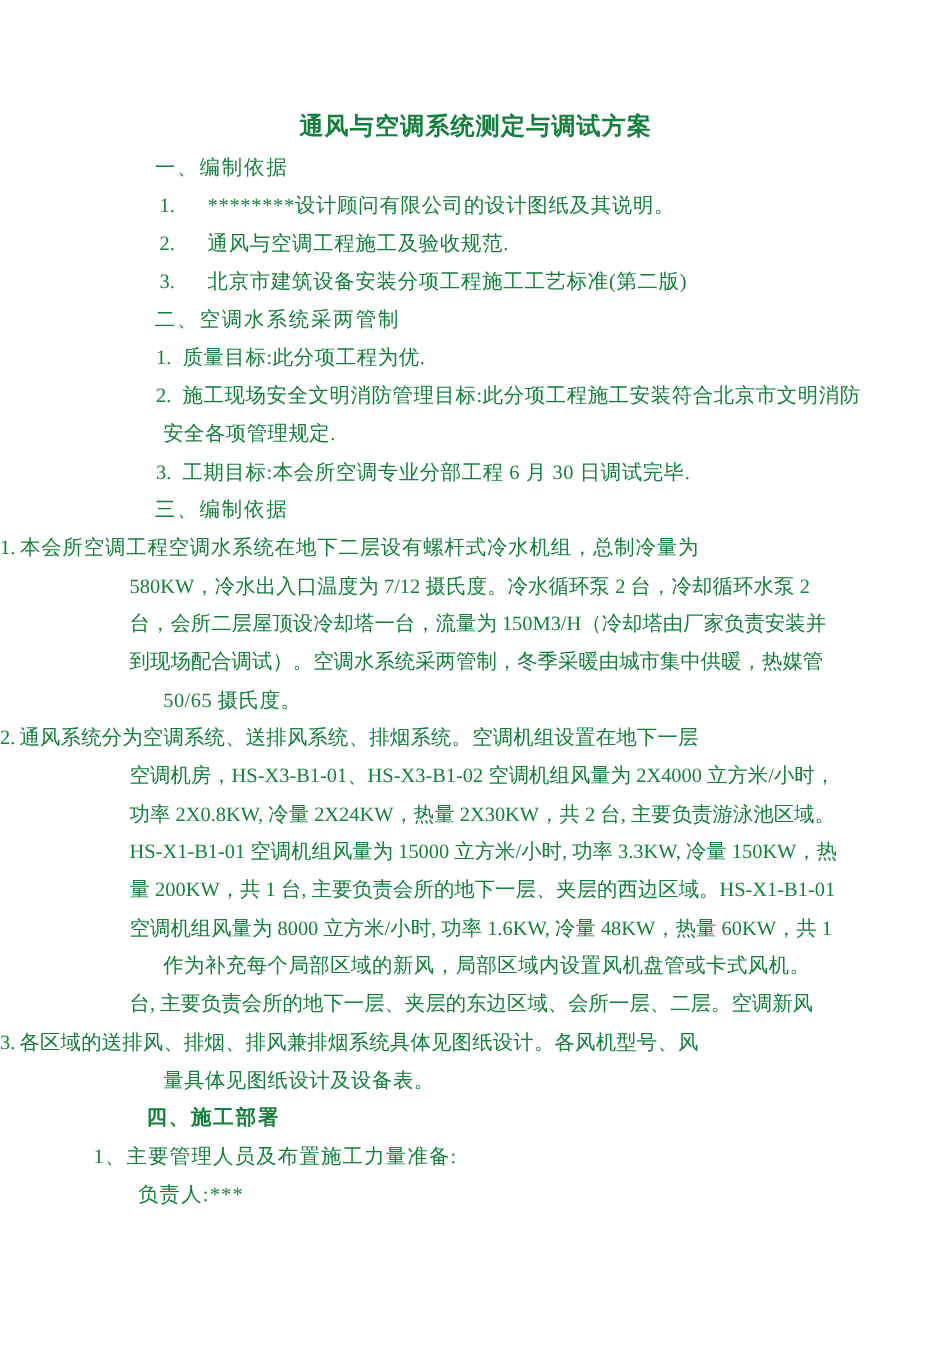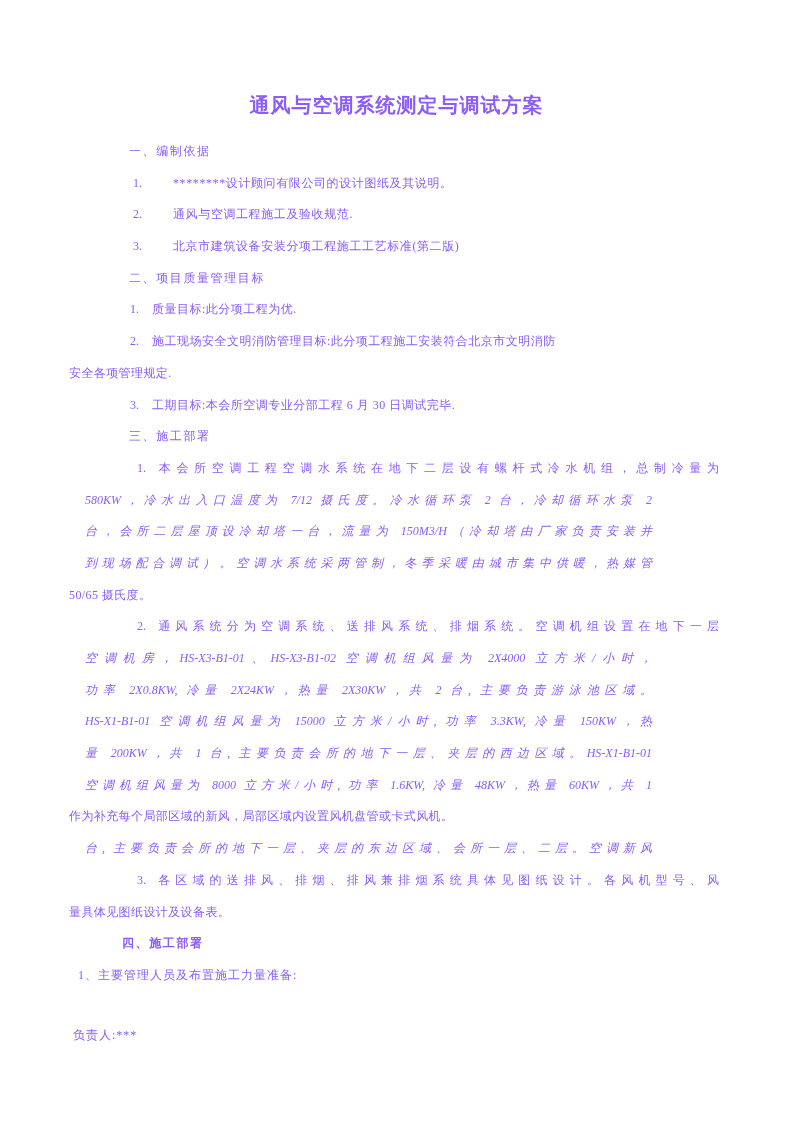"通风与空调系统测定与调试方案" .page { color: #8b5cf6 -> #15803d }
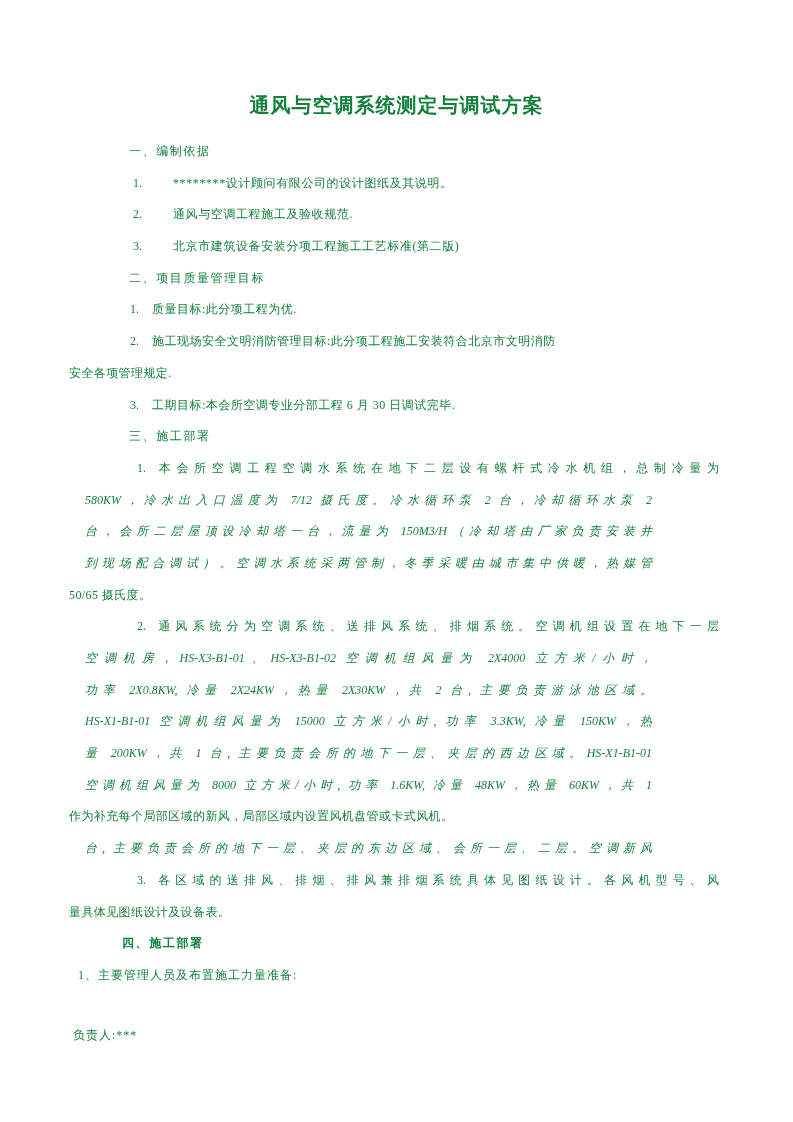"一、编制依据" .doc-body { font-size: 12px -> 17px; top: 136px -> 124px }
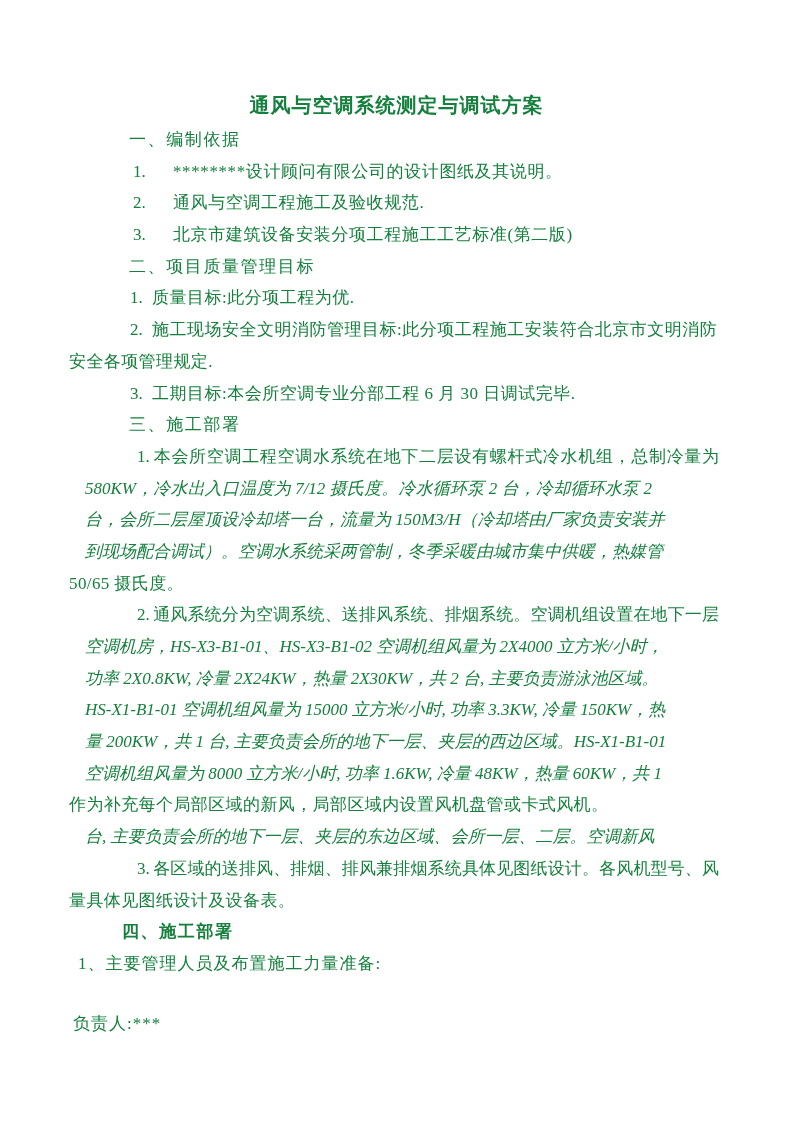"二、项目质量管理目标" div.line { text: 项目质量管理目标 -> 空调水系统采两管制 }
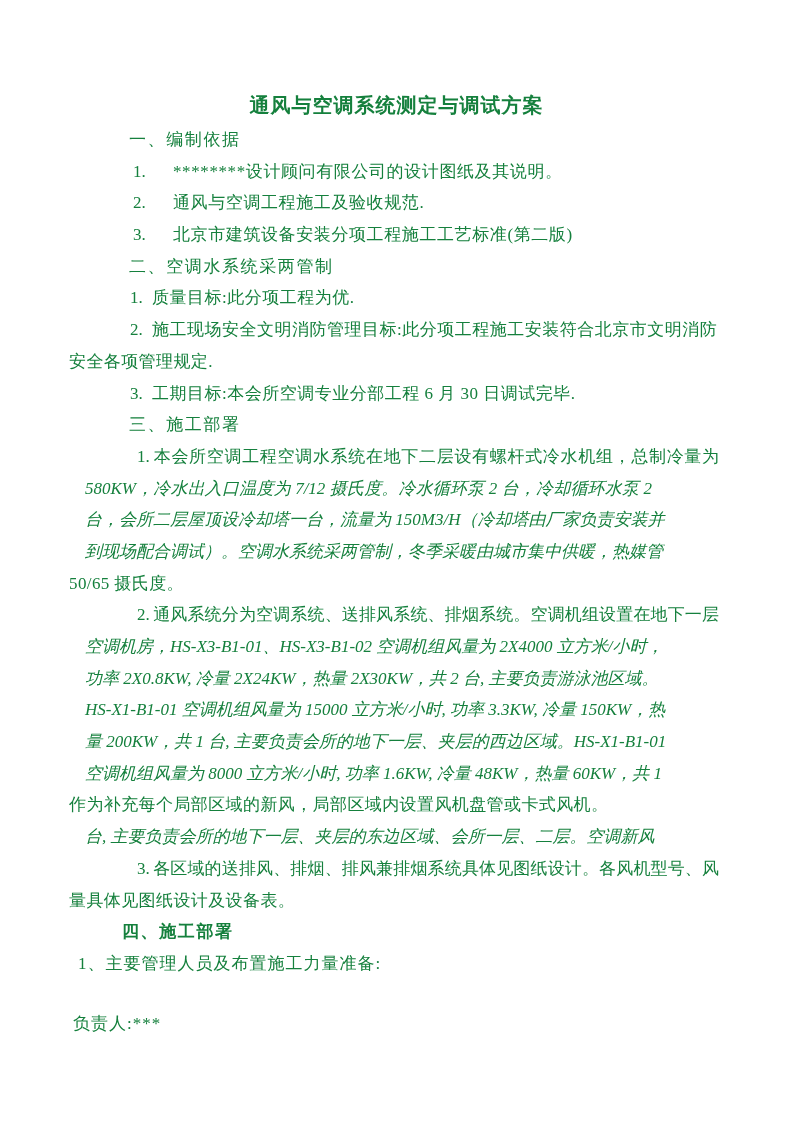"安全各项管理规定." .cont { margin-left: none -> 20px; padding-left: 69px -> 116px }
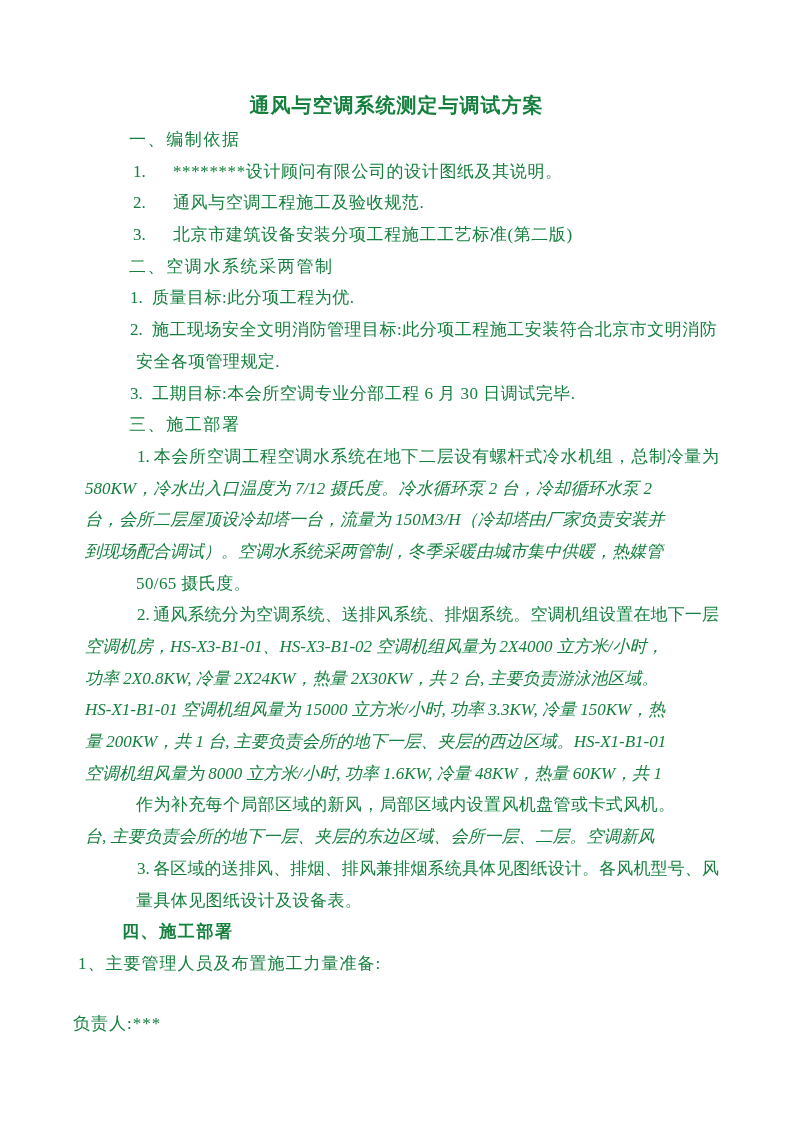"三、施工部署" div.line { text: 施工部署 -> 编制依据 }
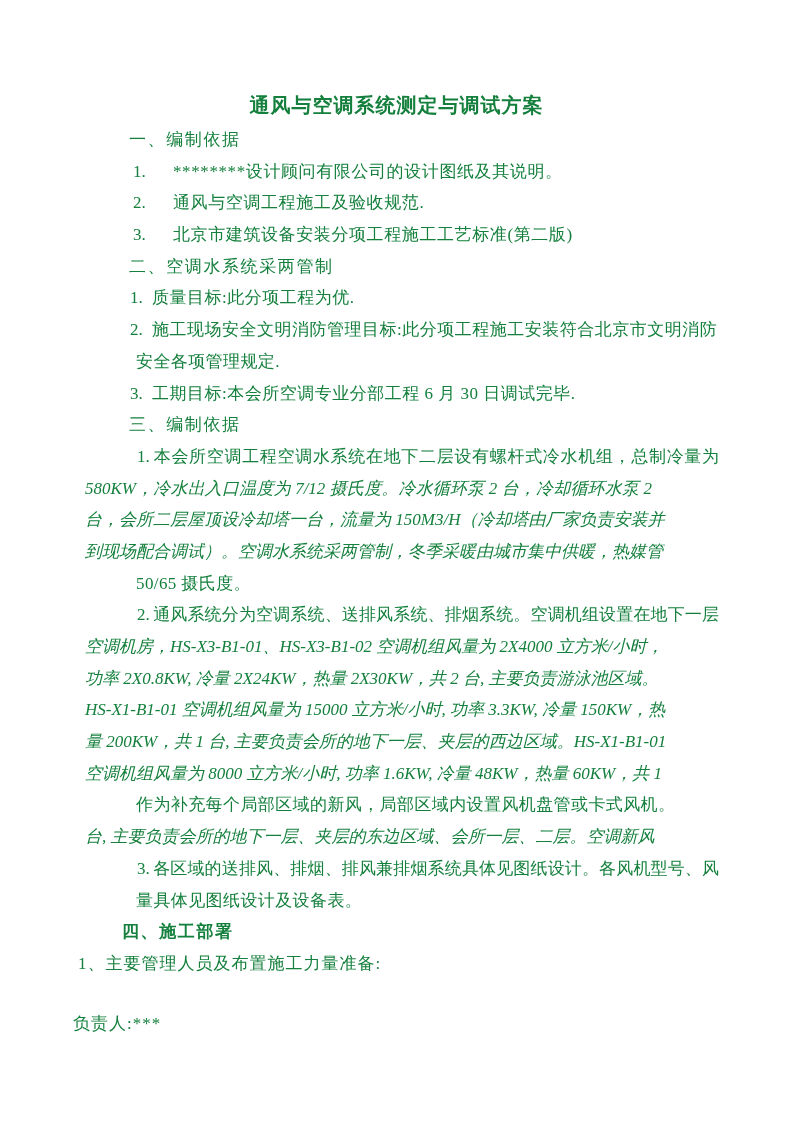"1. 本会所空调工程空调水系统在地下二层设有螺杆式冷水机组，总制冷量为" .ic { margin-left: 137px -> none }
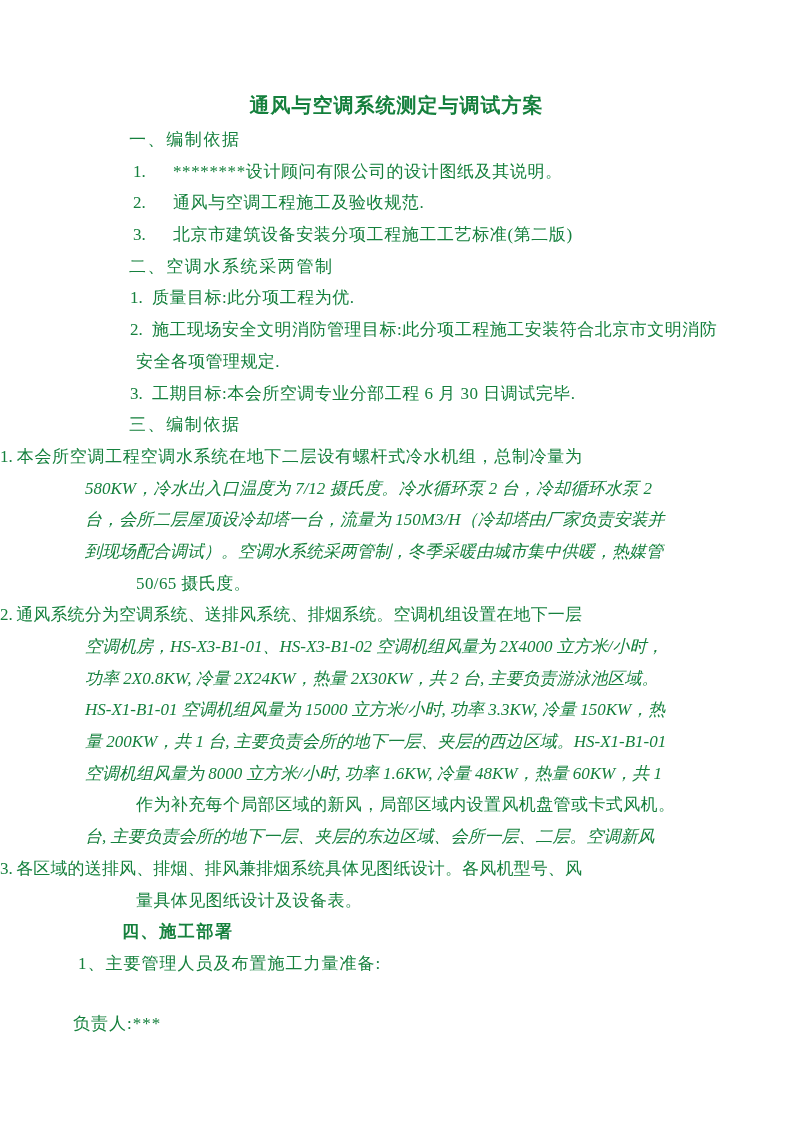"580KW，冷水出入口温度为 7/12 摄氏度。冷水循环泵 2 台，冷却循环水泵" .jcont { font-style: italic -> none; margin-left: 85px -> 108px }
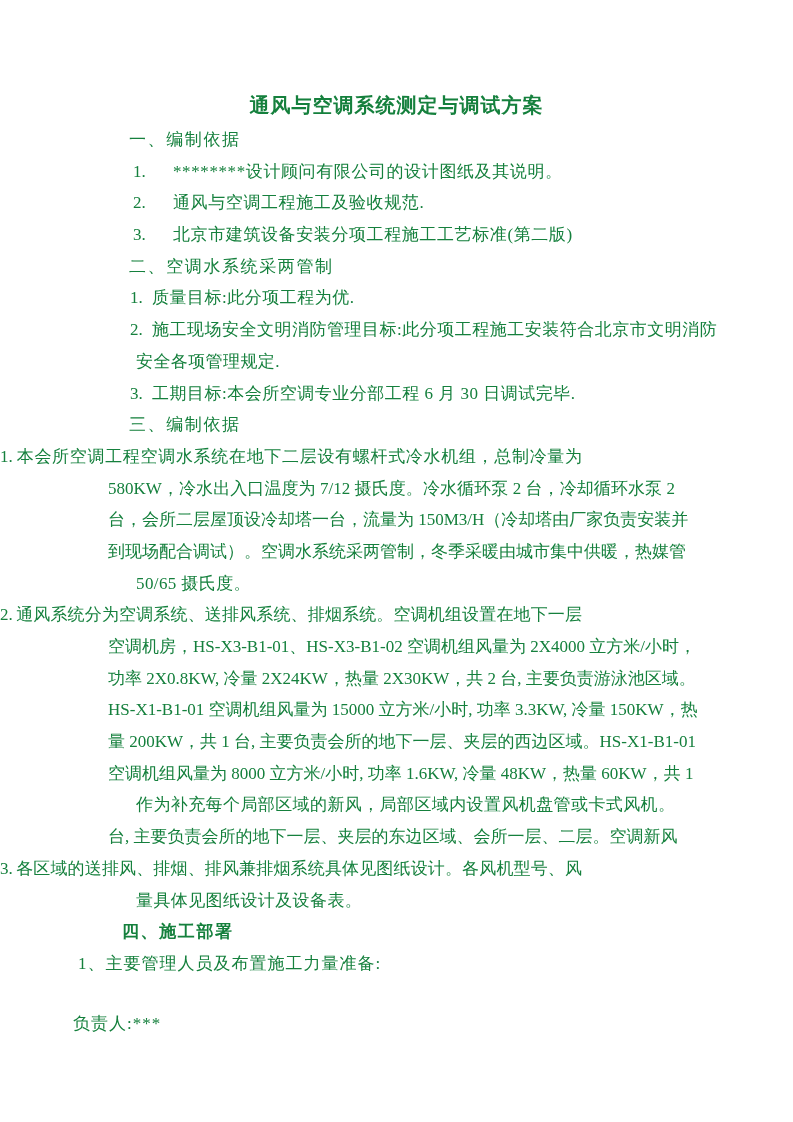"负责人:***" .s4b { margin-top: 28px -> none; padding-left: 73px -> 115px }
